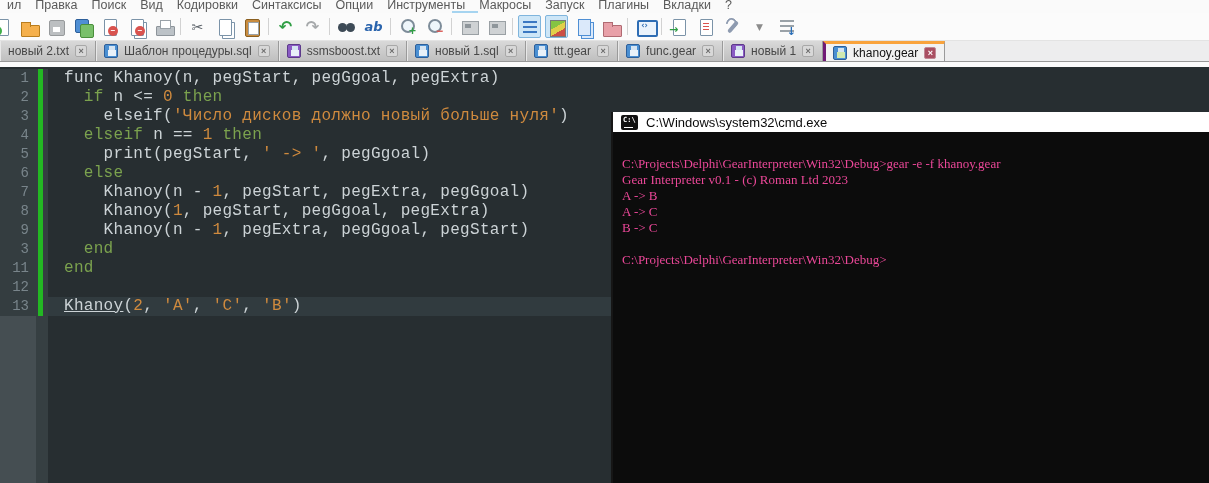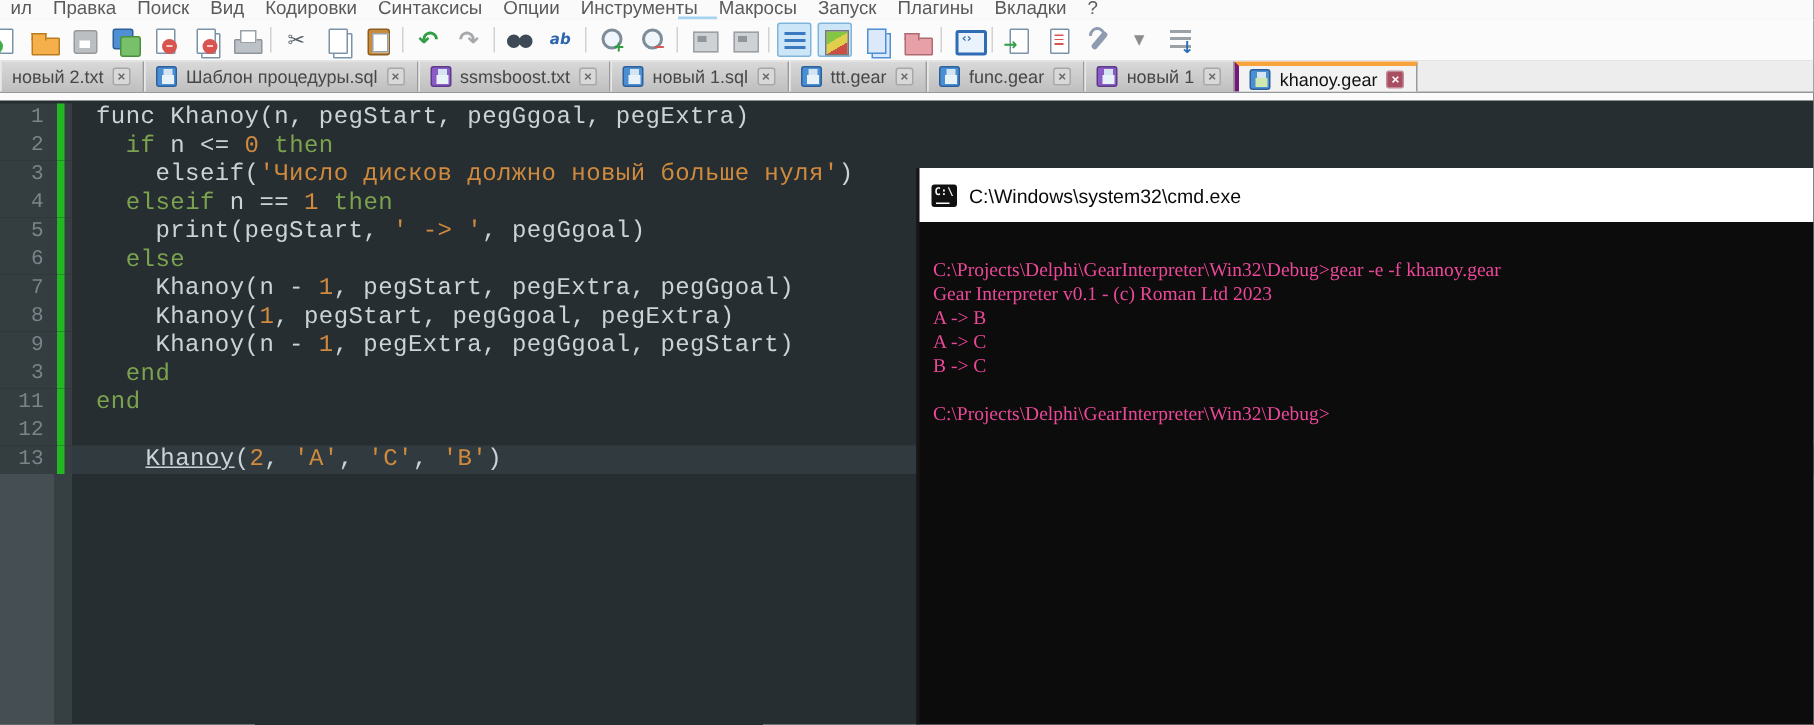"ab" .g-replace { font-size: 10px -> 13px }
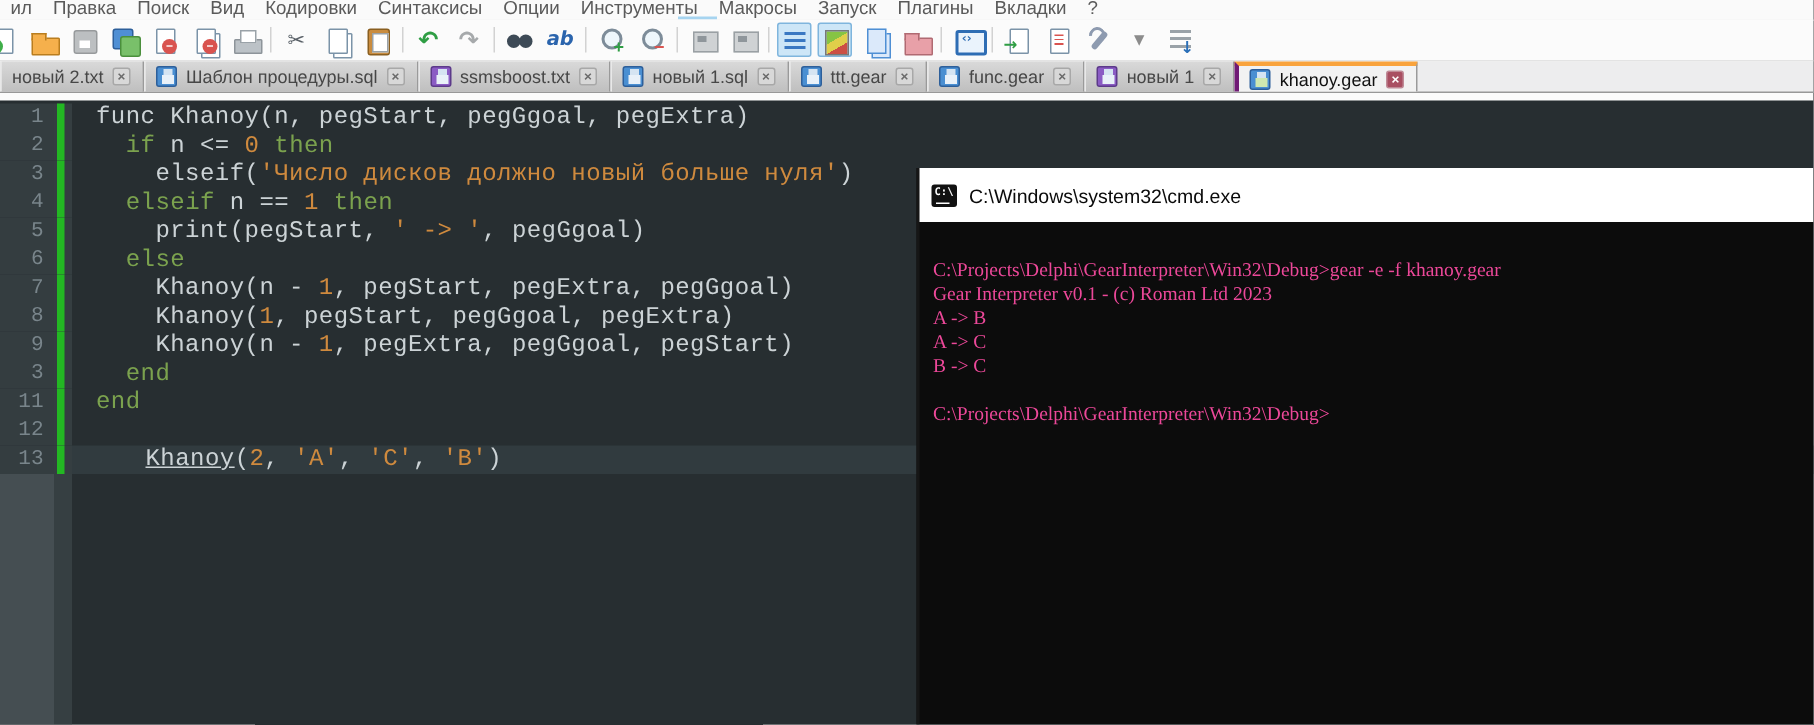"C:\Windows\system32\cmd.exe" .cmd-titlebar { height: 36px -> 20px }
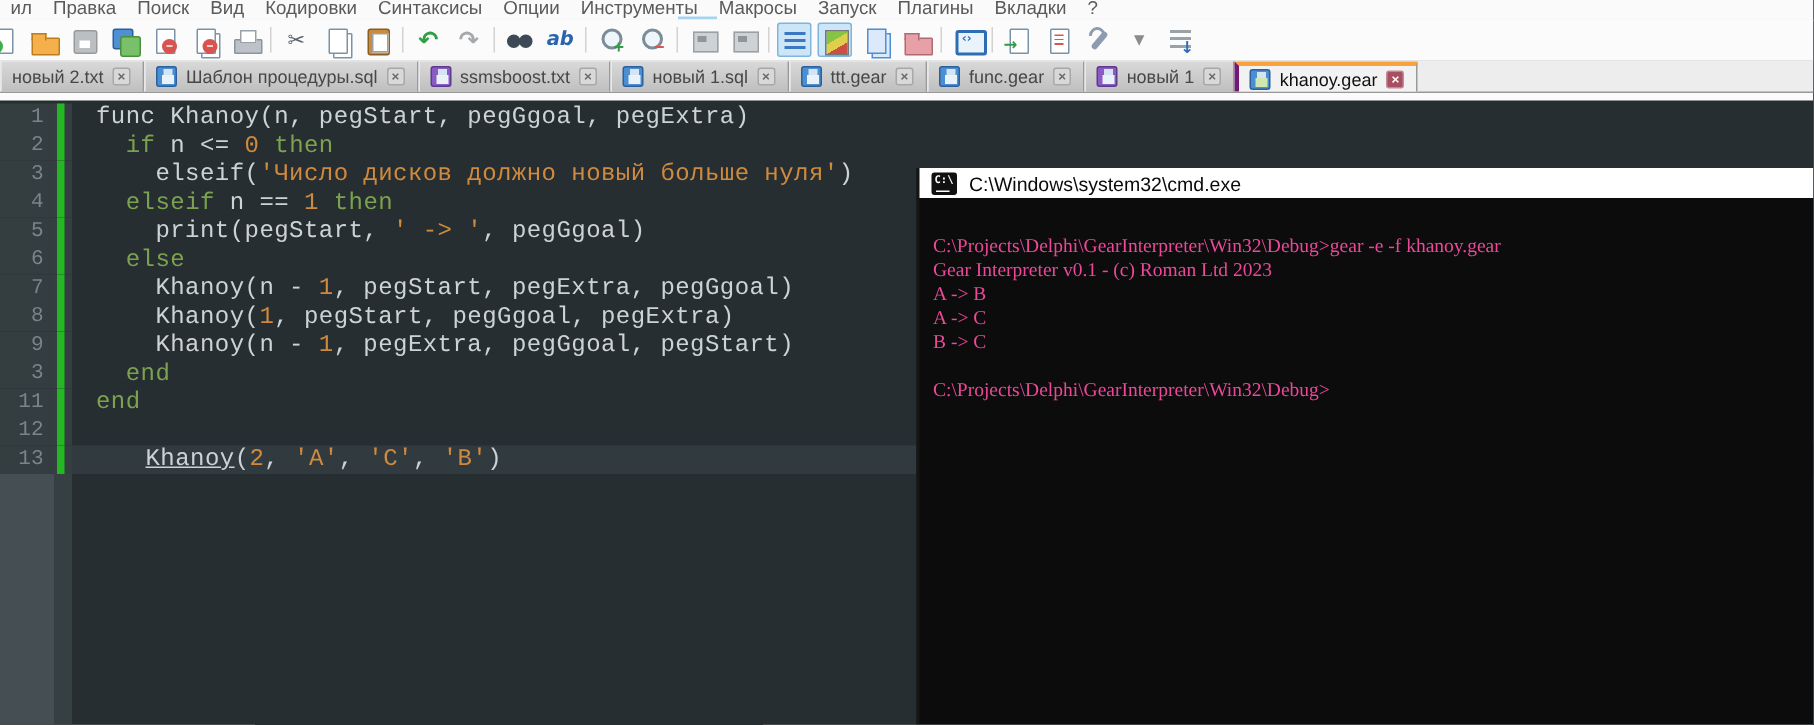"Khanoy" .u { margin-left: 33px -> none }
